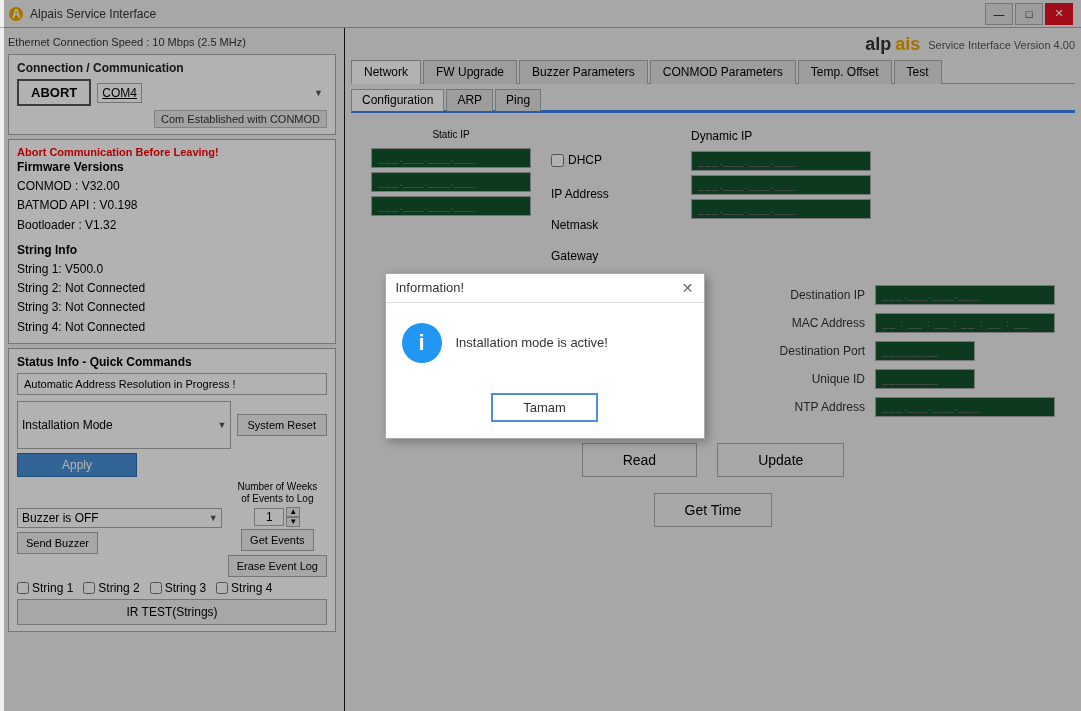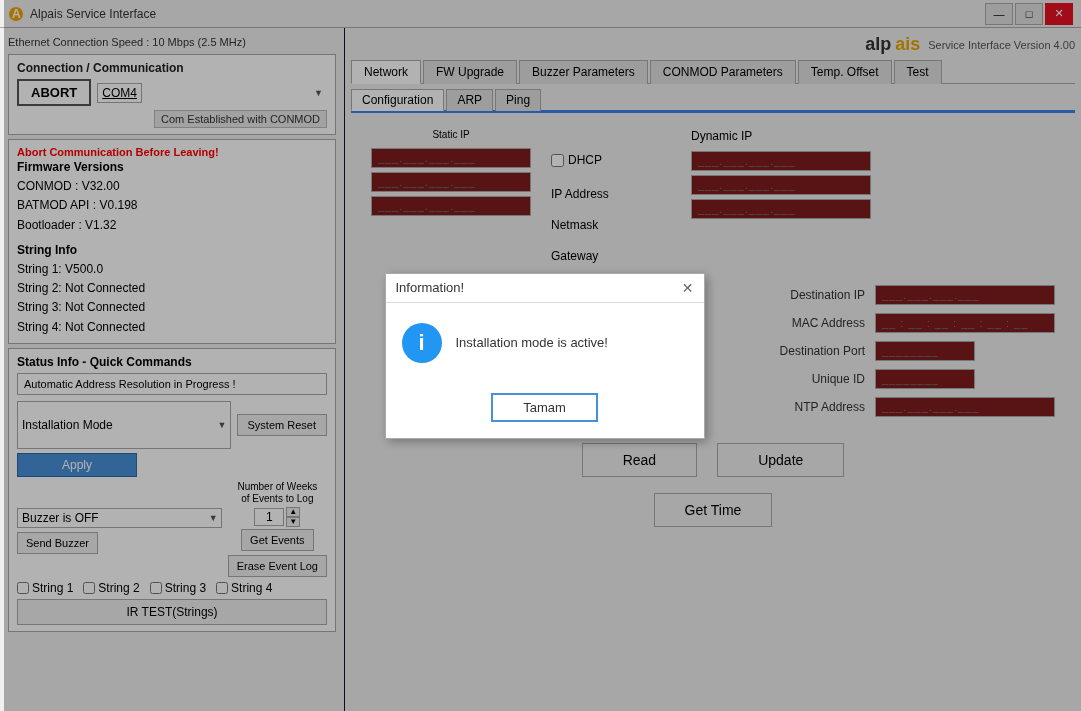"___.___.___.___" .ip-input { background: #7f1d1d -> #14532d }
